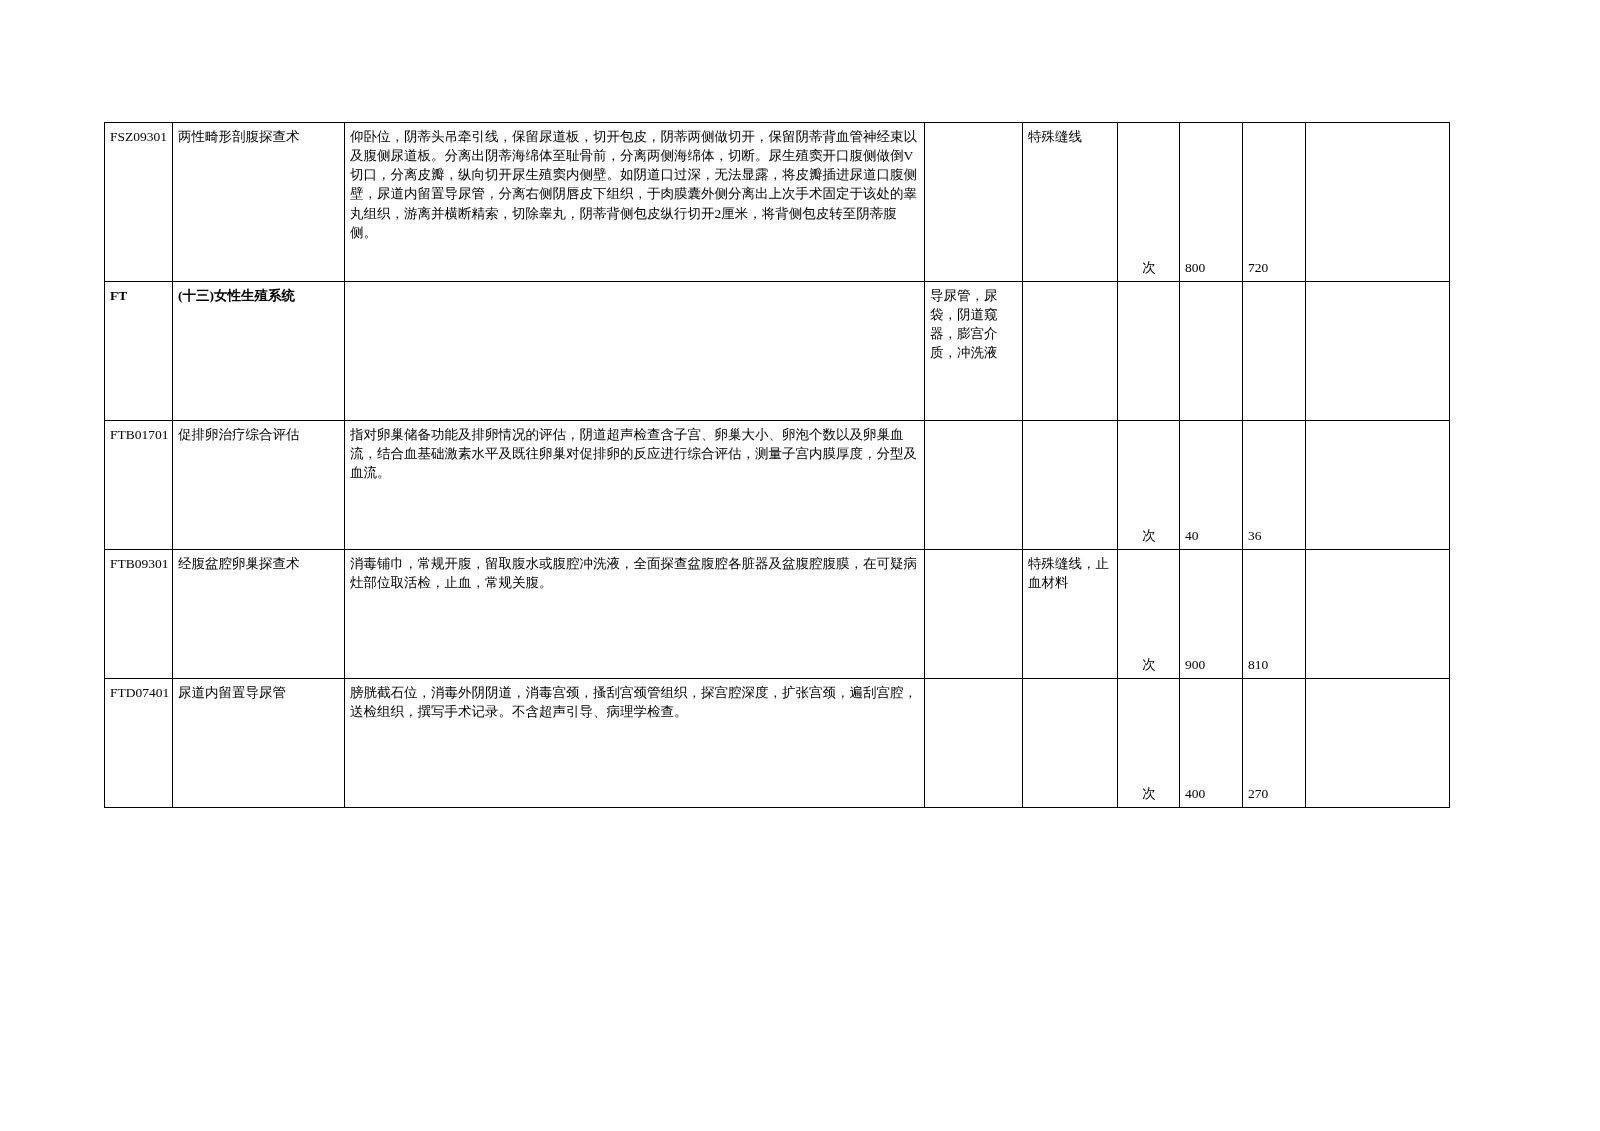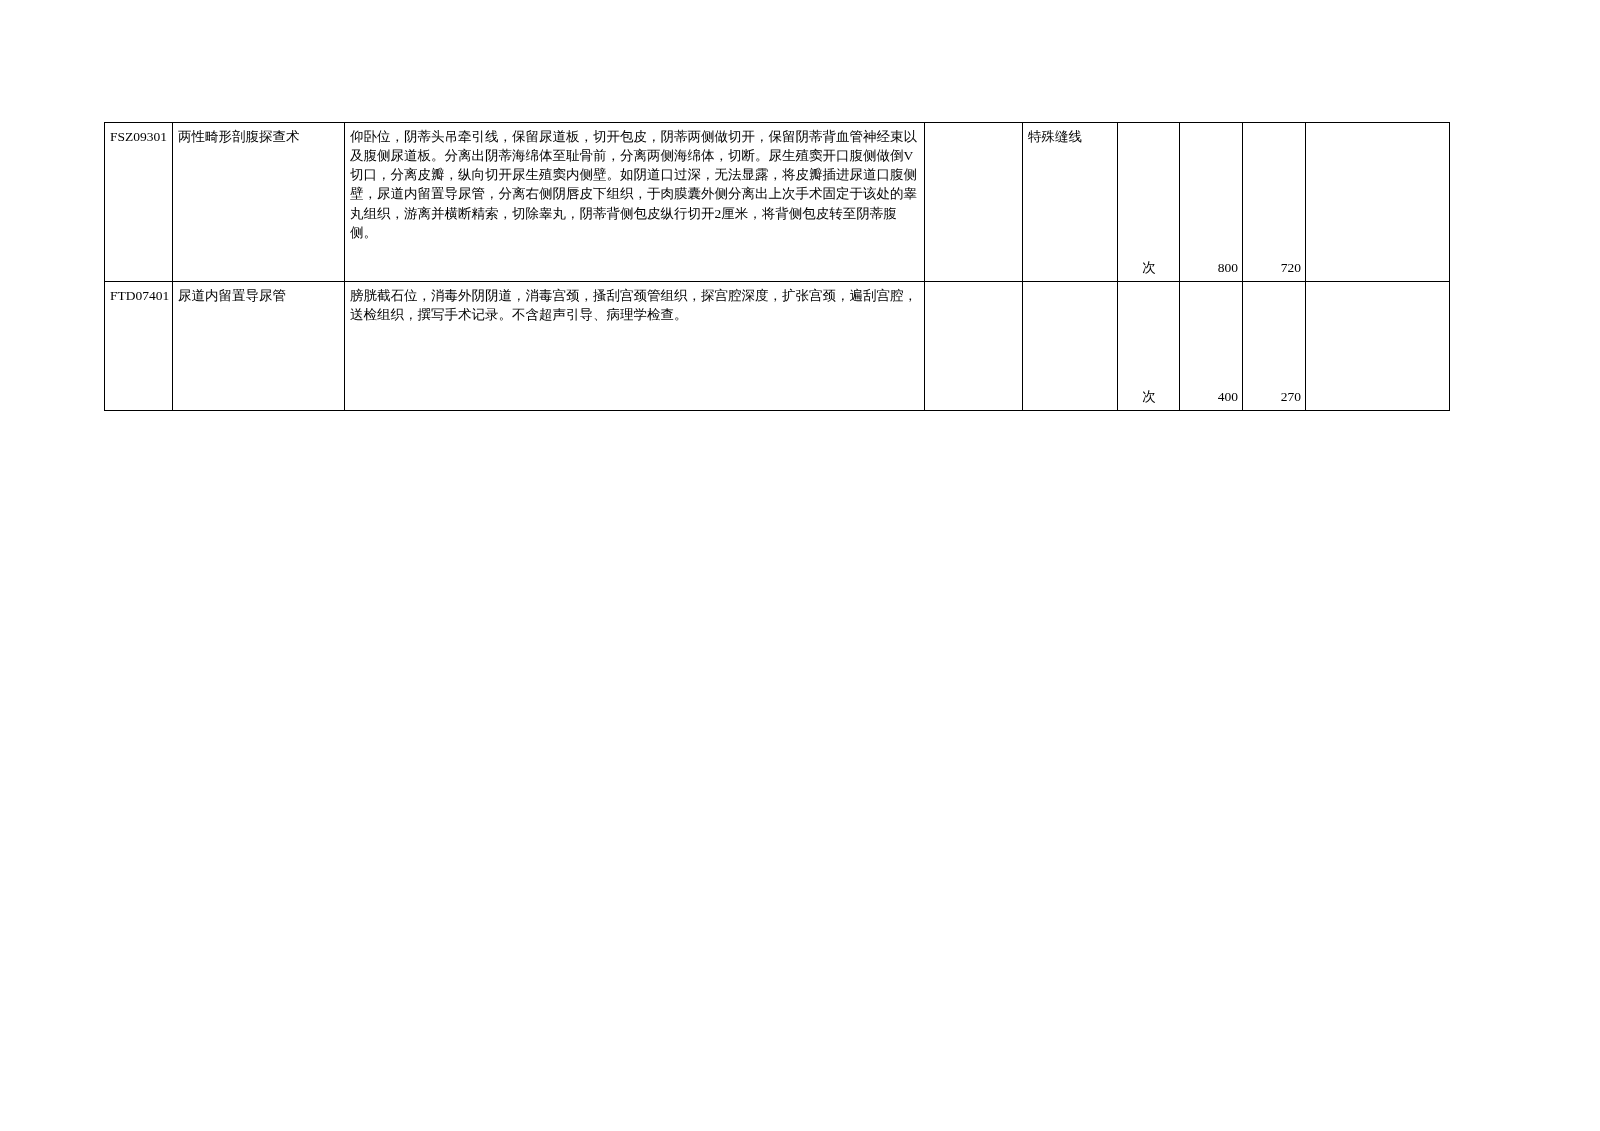"800" .num { text-align: right -> left }
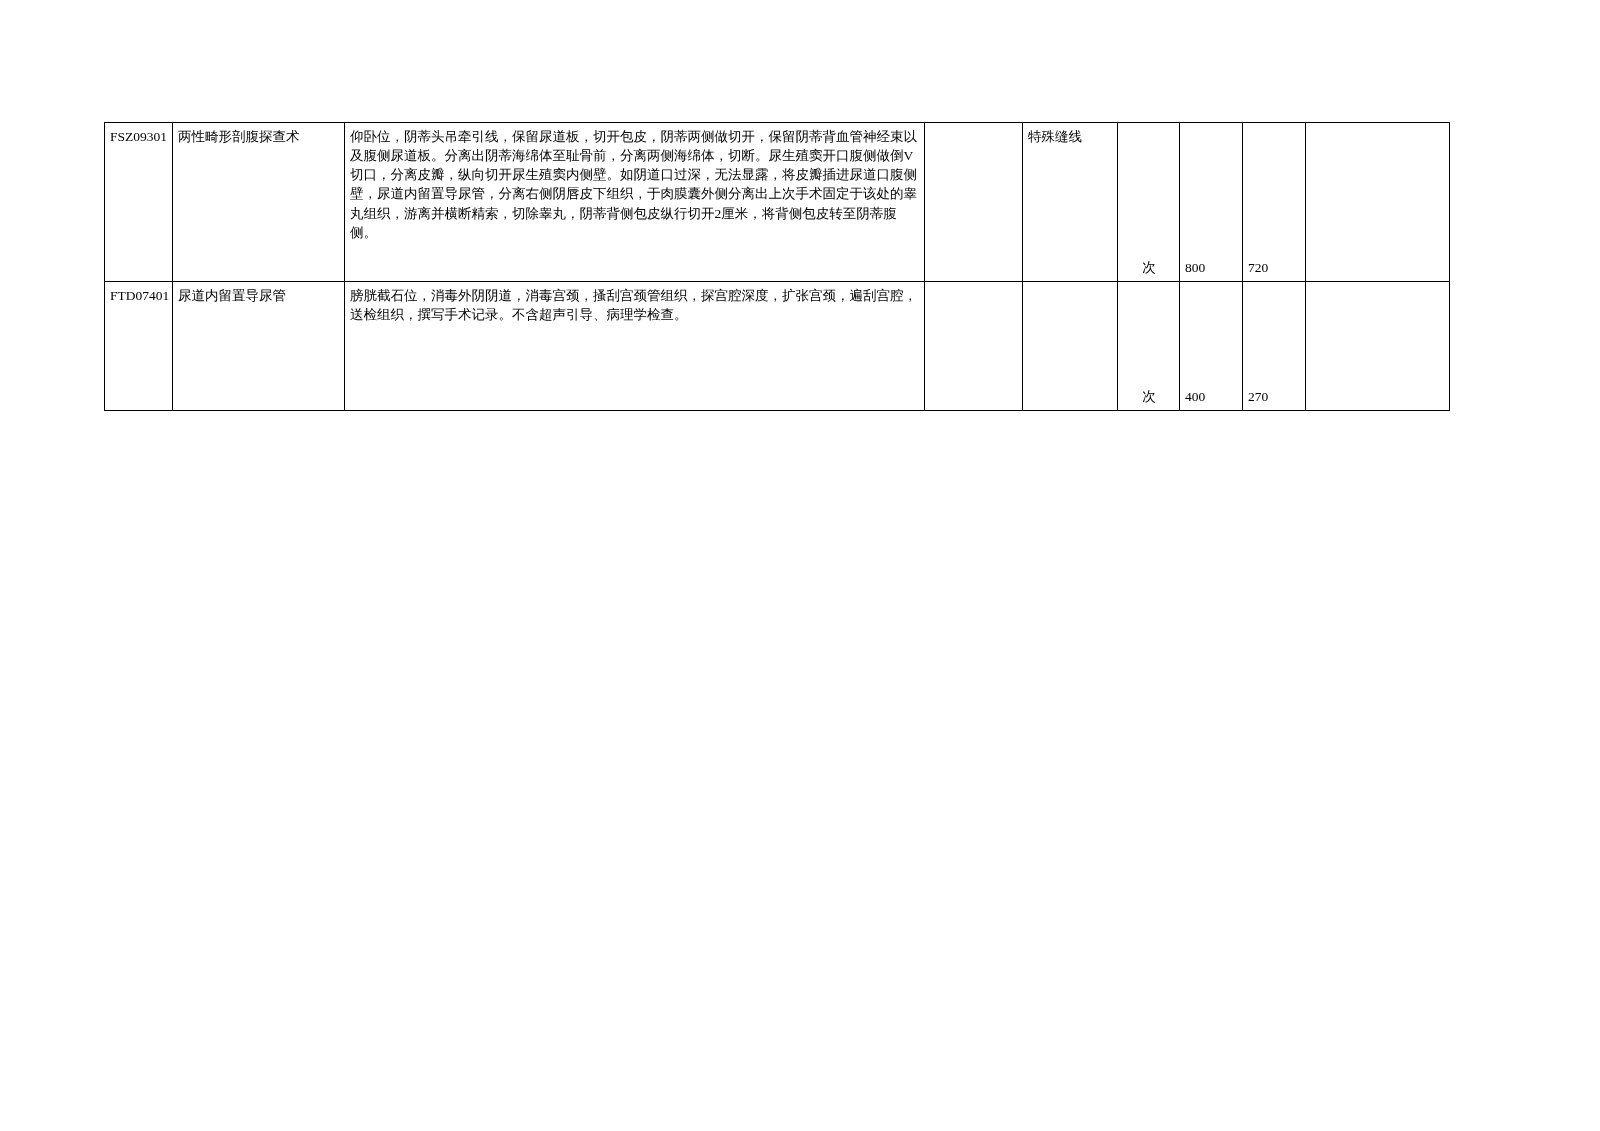"FT" tr.row-group { html: none -> <tr> <td>FT</td> <td>(十三)女性生殖系统</td> <td></td> <td>导尿管，尿袋，阴道窥器，膨宫介质，冲洗液</td> <td></td> <td></td> <td></td> <td></td> <td></td> </tr> }
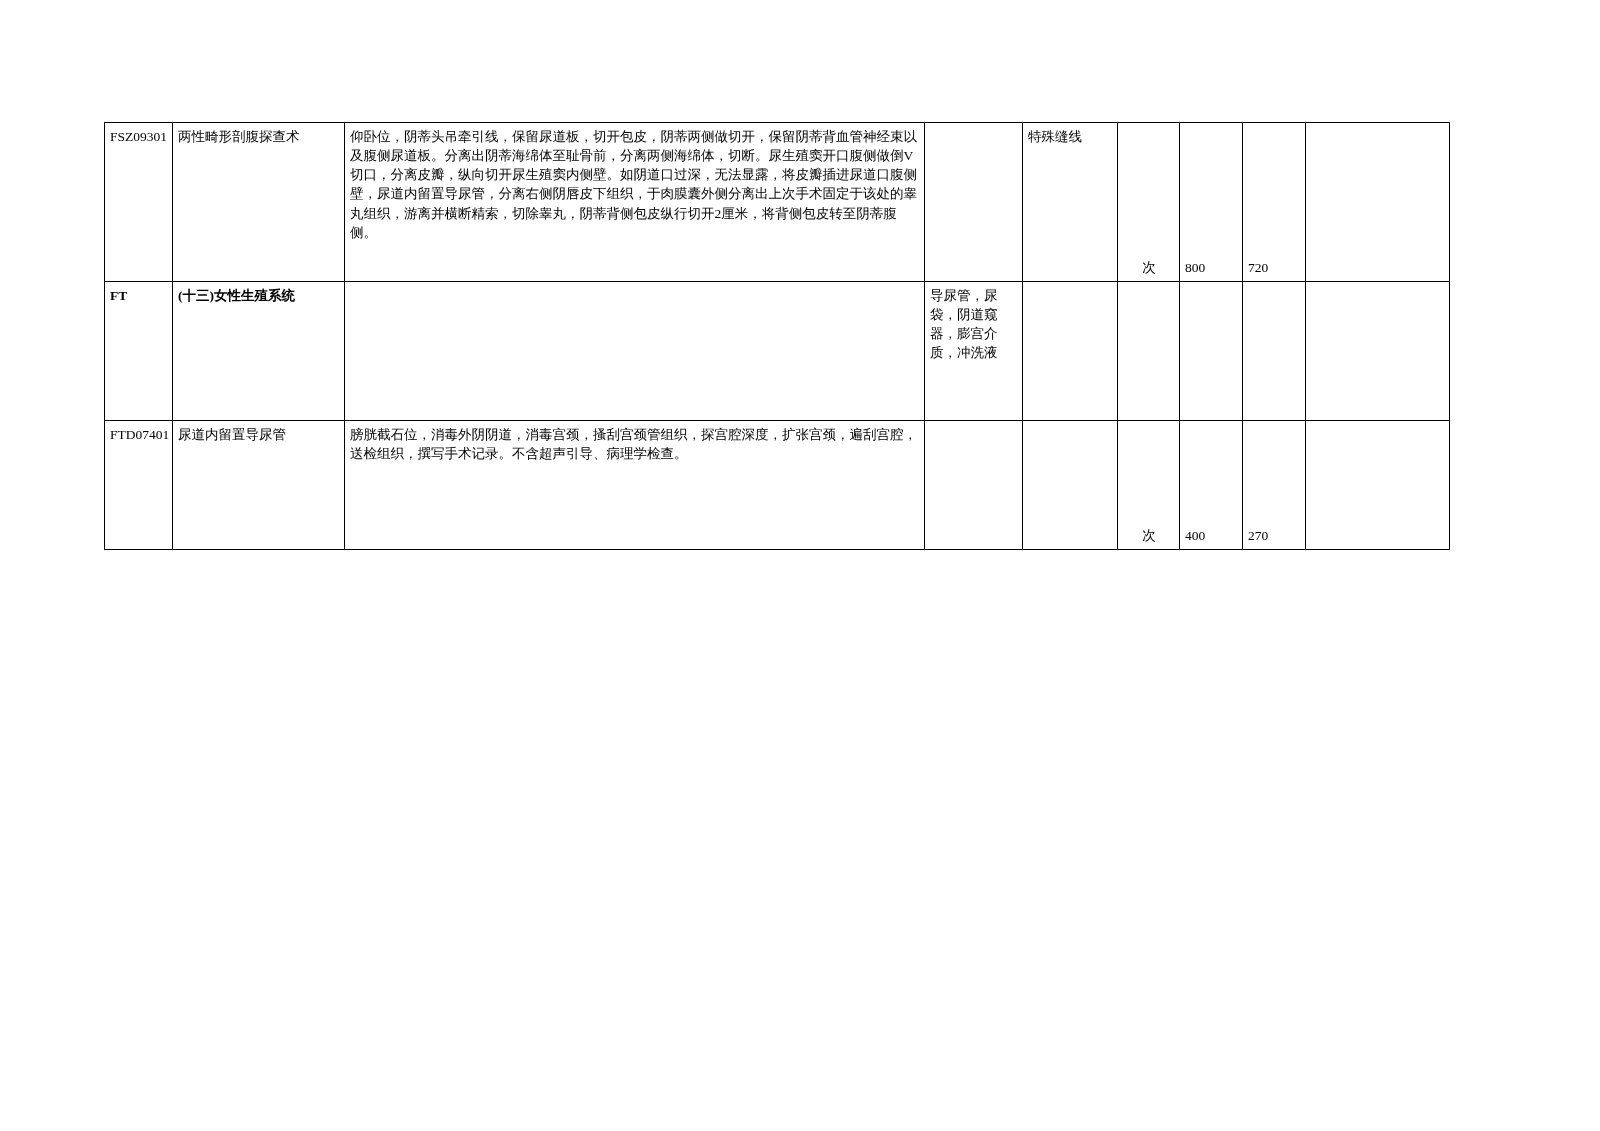"FTB01701" tr.row-mid { html: none -> <tr> <td>FTB01701</td> <td>促排卵治疗综合评估</td> <td>指对卵巢储备功能及排卵情况的评估，阴道超声检查含子宫、卵巢大小、卵泡个数以及卵巢血流，结合血基础激素水平及既往卵巢对促排卵的反应进行综合评估，测量子宫内膜厚度，分型及血流。</td> <td></td> <td></td> <td>次</td> <td>40</td> <td>36</td> <td></td> </tr> }
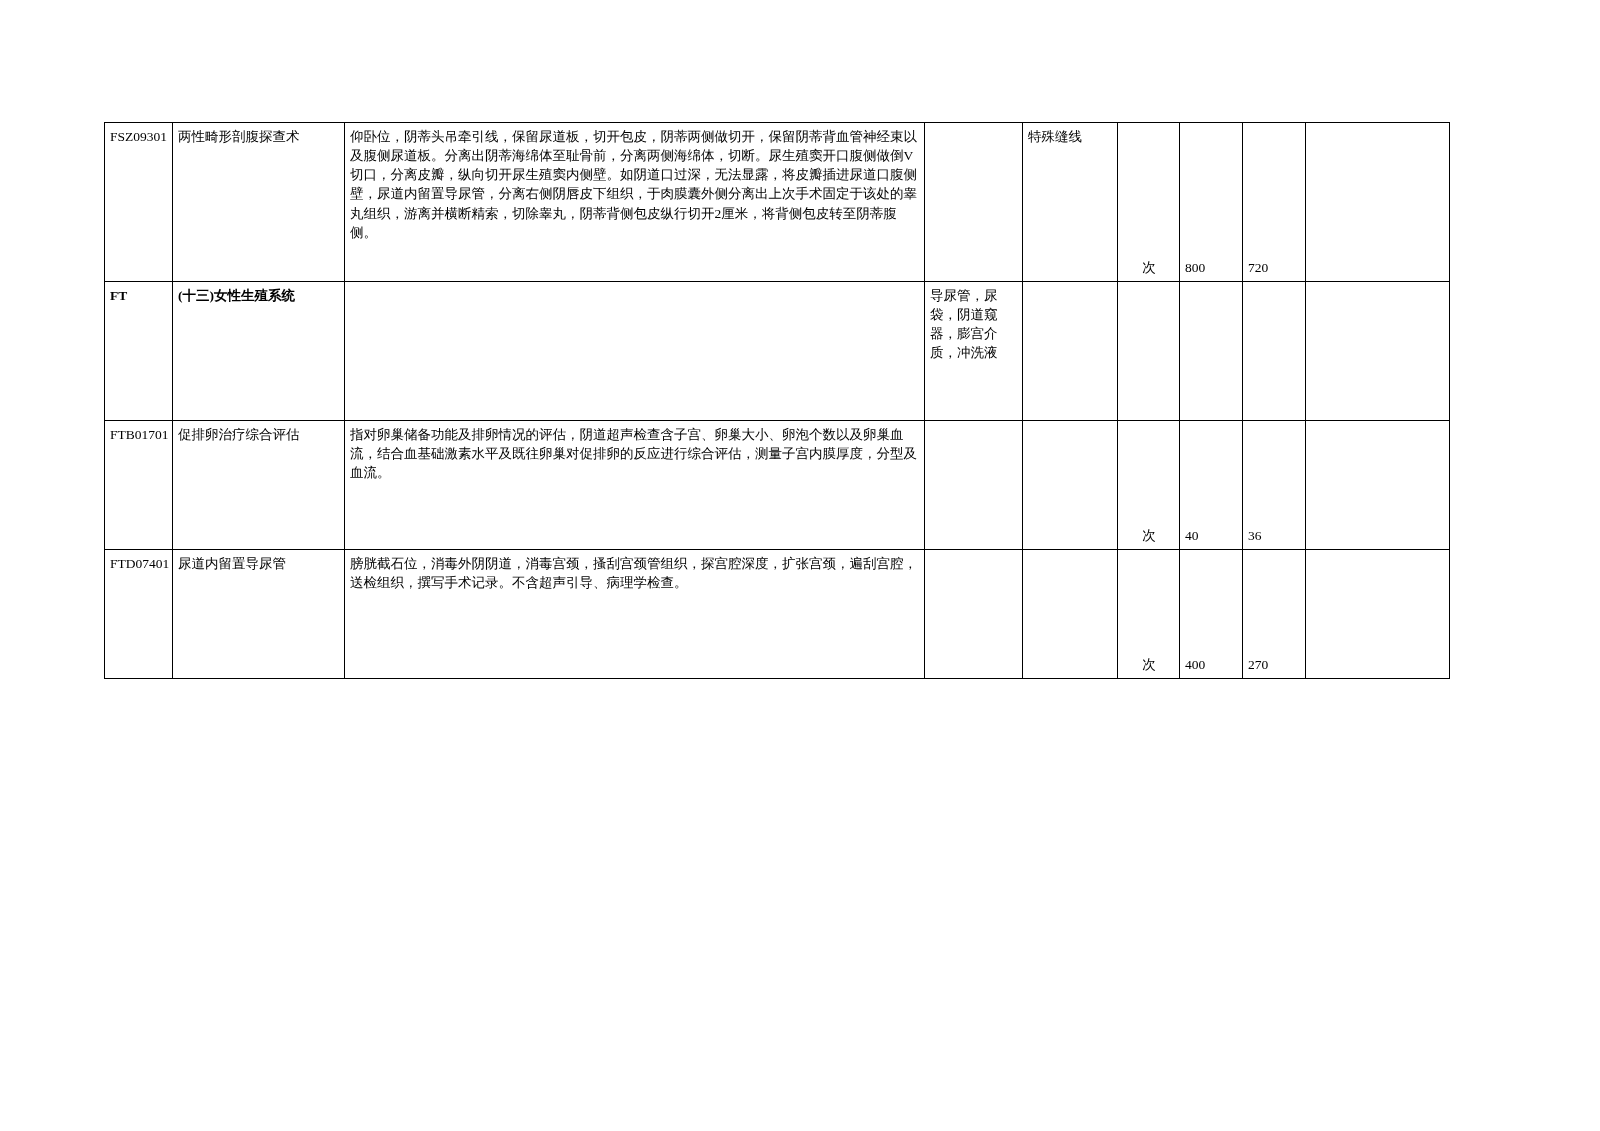"FTB09301" tr.row-mid { html: none -> <tr> <td>FTB09301</td> <td>经腹盆腔卵巢探查术</td> <td>消毒铺巾，常规开腹，留取腹水或腹腔冲洗液，全面探查盆腹腔各脏器及盆腹腔腹膜，在可疑病灶部位取活检，止血，常规关腹。</td> <td></td> <td>特殊缝线，止血材料</td> <td>次</td> <td>900</td> <td>810</td> <td></td> </tr> }
